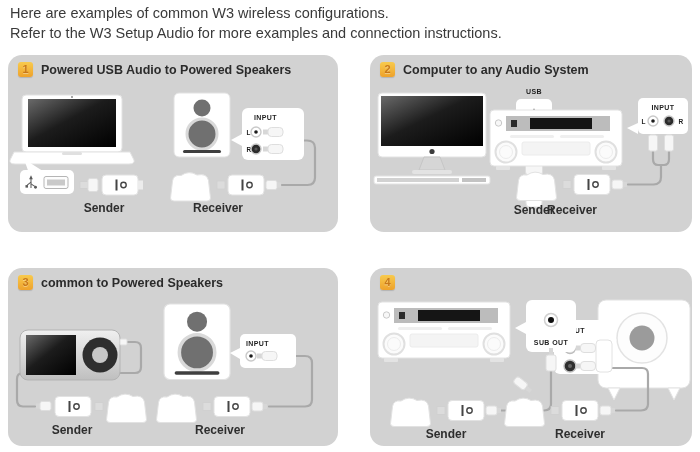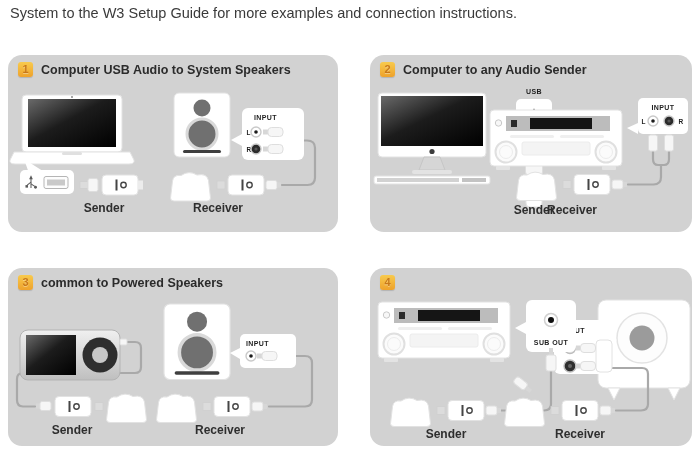"Here are examples of common" div { html: none -> <div>Here are examples of common W3 wireless configurations.</div> }
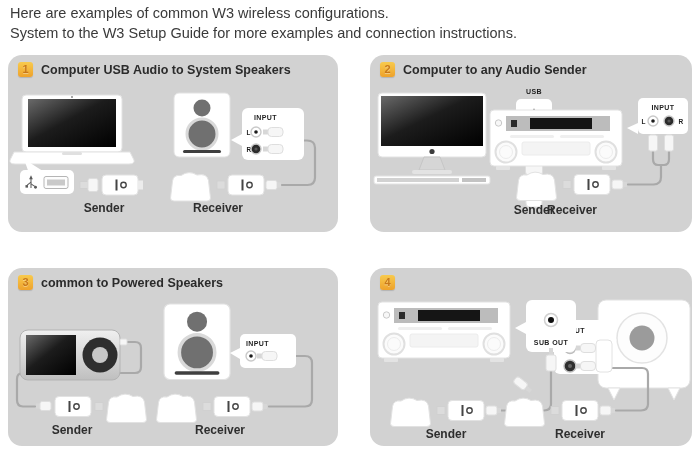"System to the W3 Setup" div { text: System to the W3 Setup Guide -> Refer to the W3 Setup Audio }
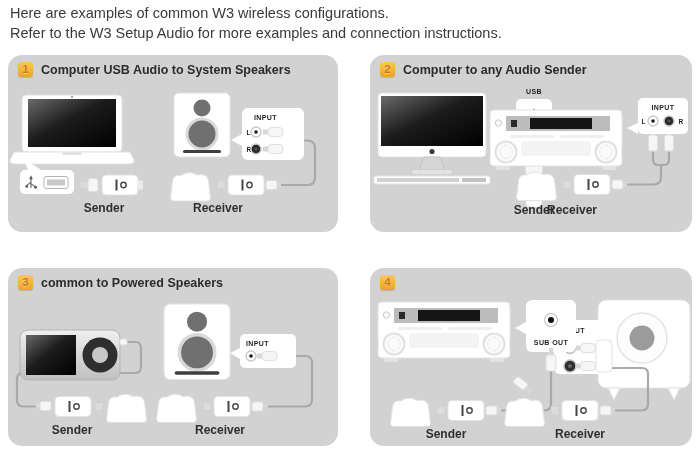"Computer USB Audio to System" span.ptitle { text: Computer USB Audio to System -> Powered USB Audio to Powered }
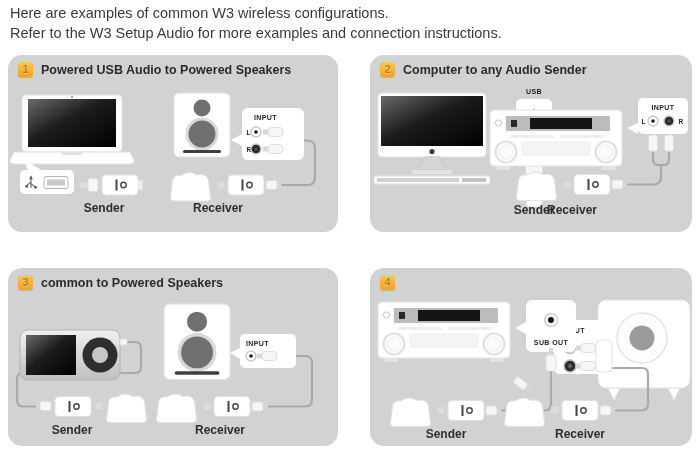"Computer to any Audio Sender" span.ptitle { text: Sender -> System }
